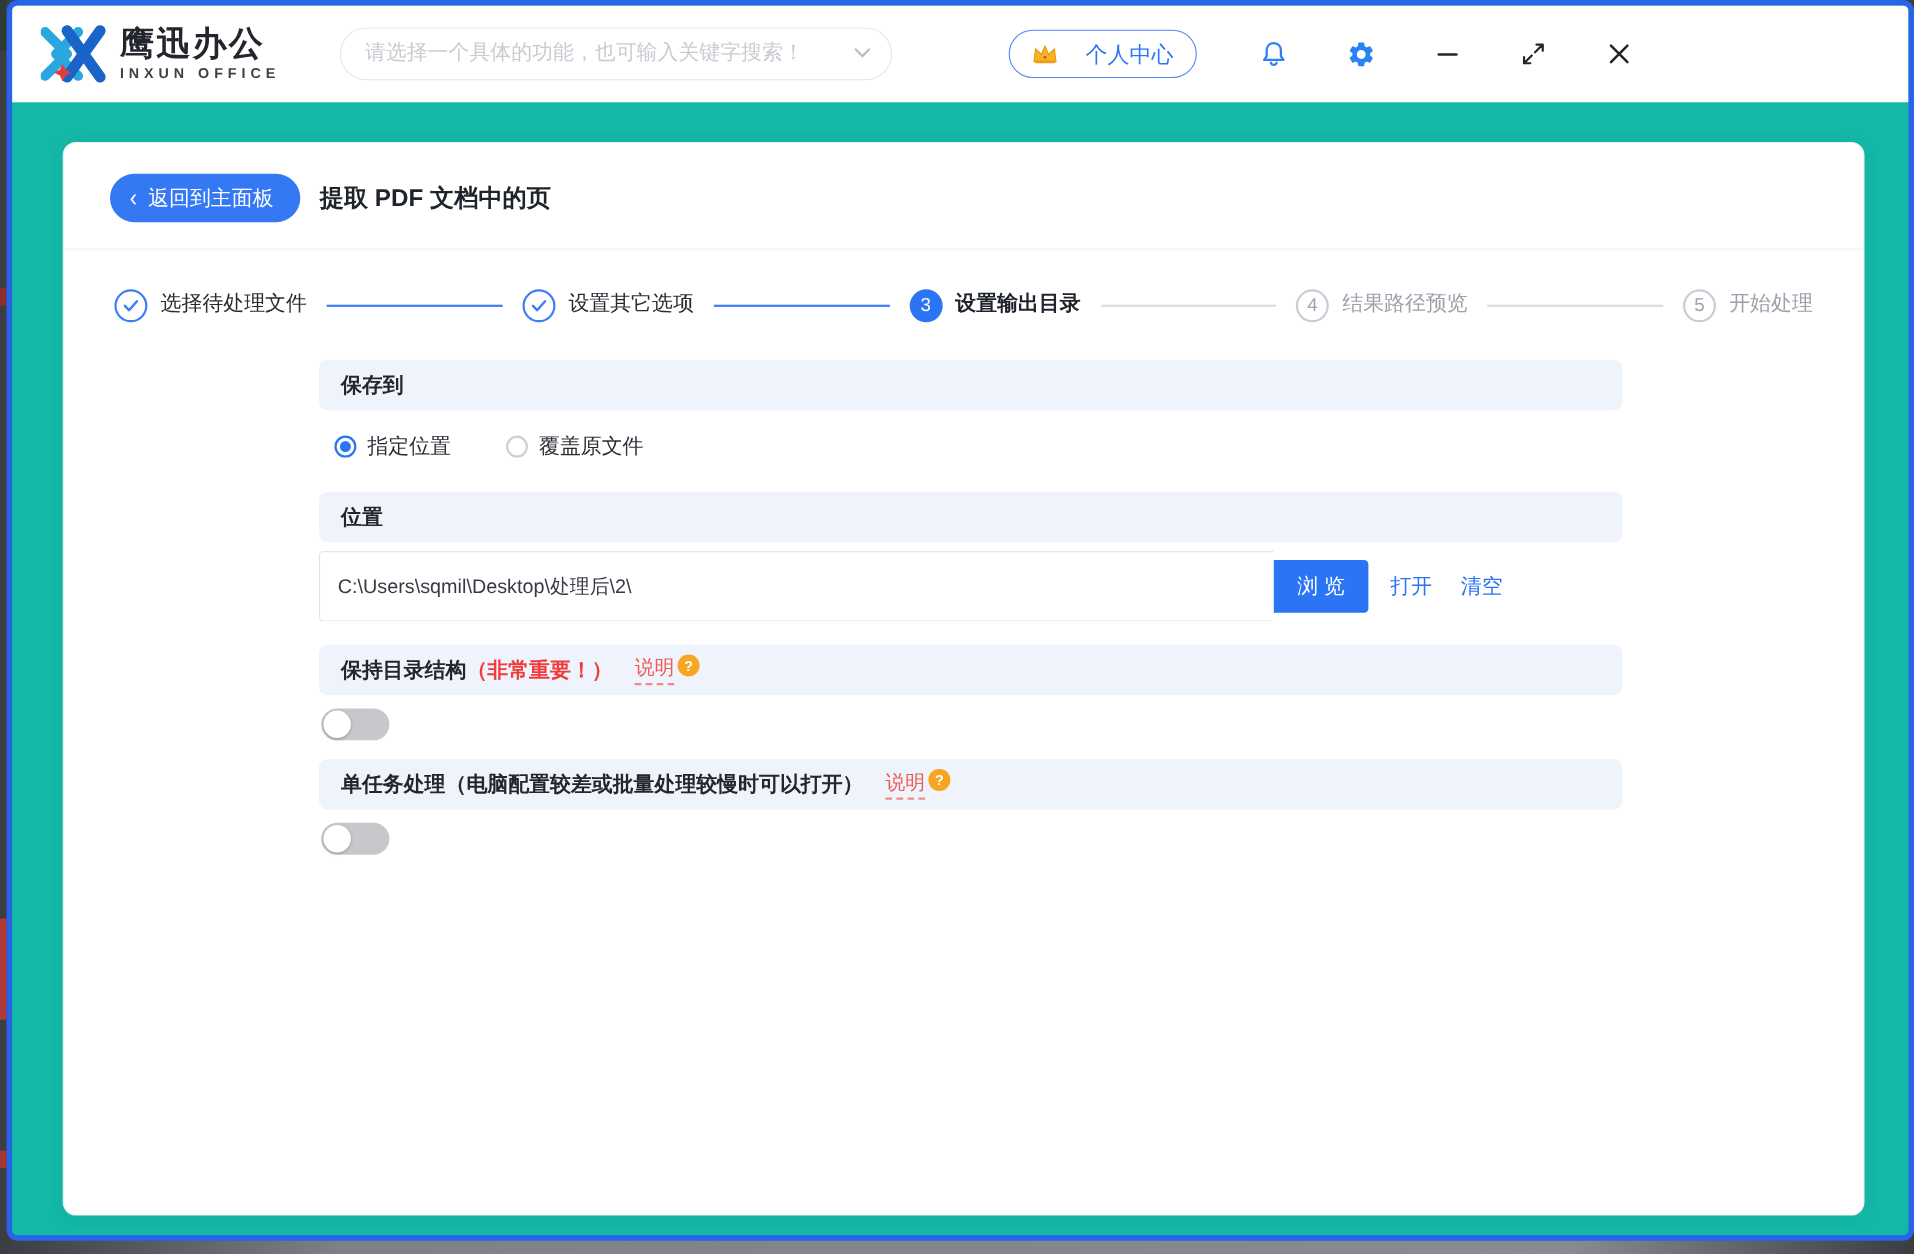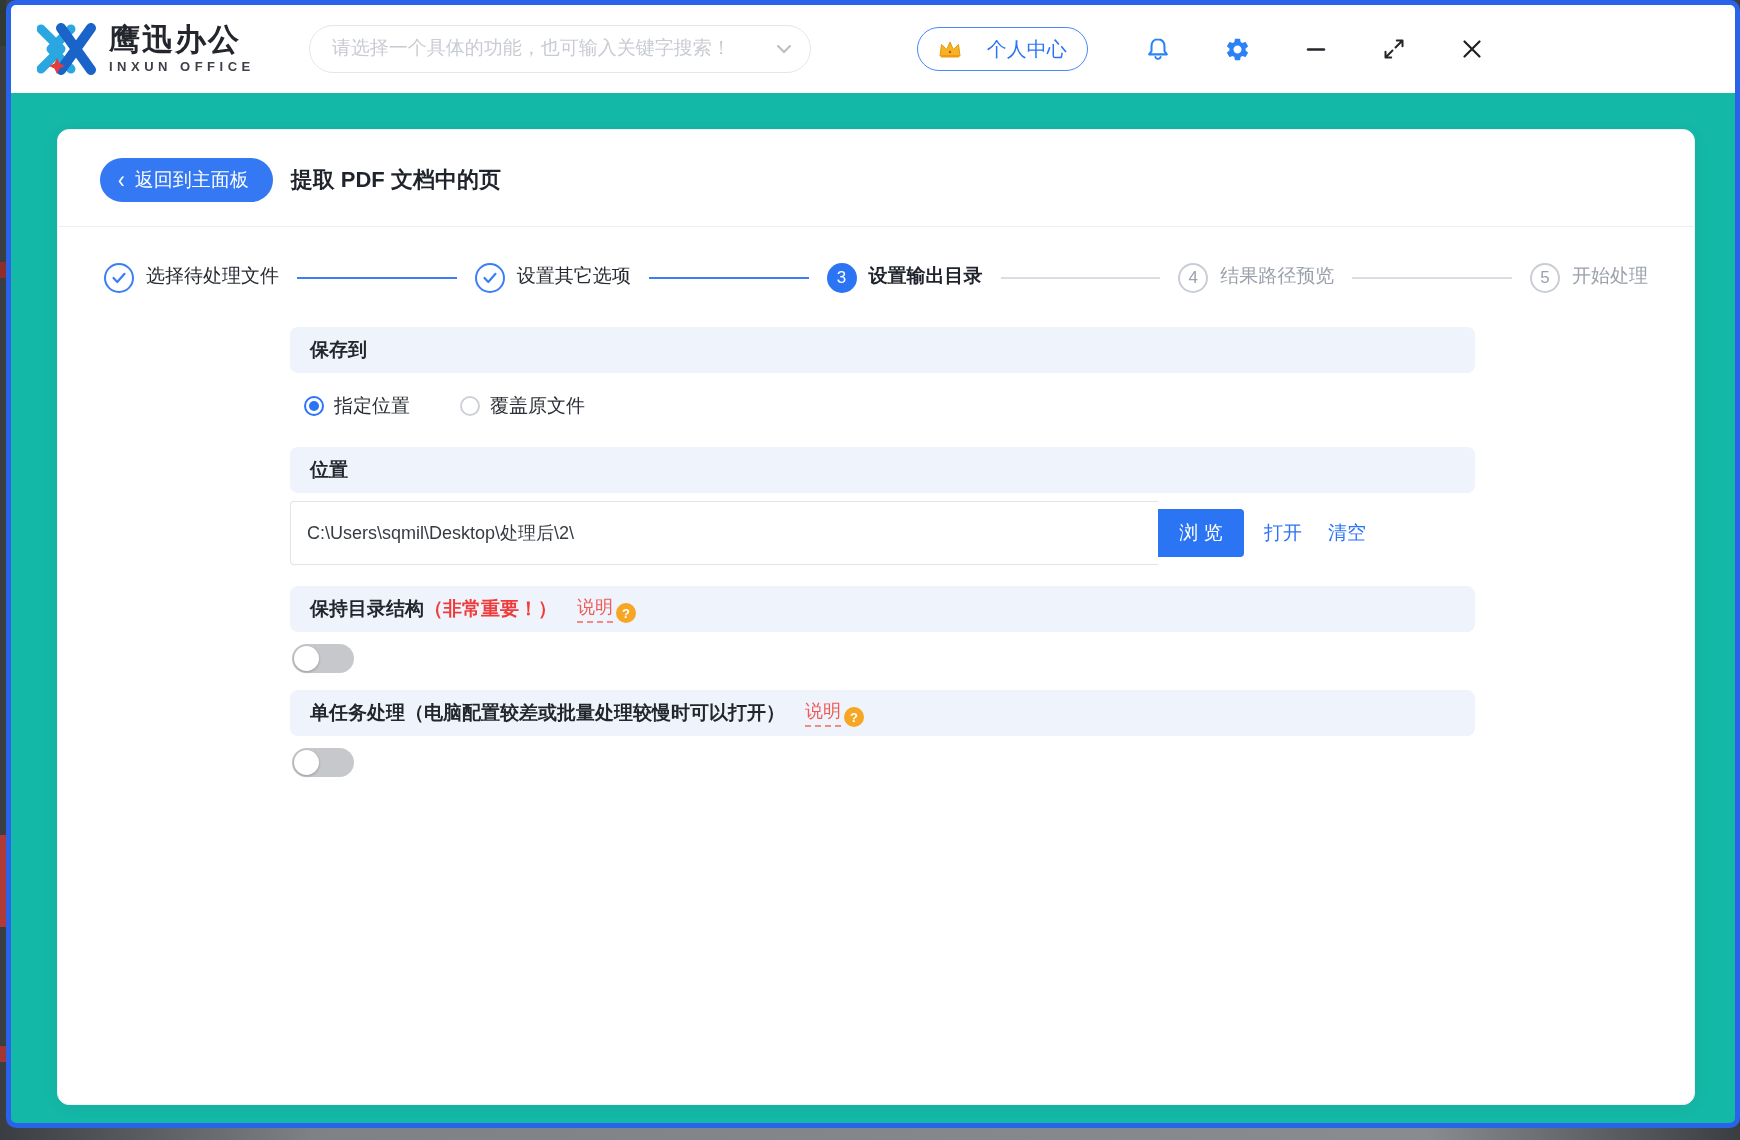"说明" .help-group { align-items: flex-end -> flex-start }
